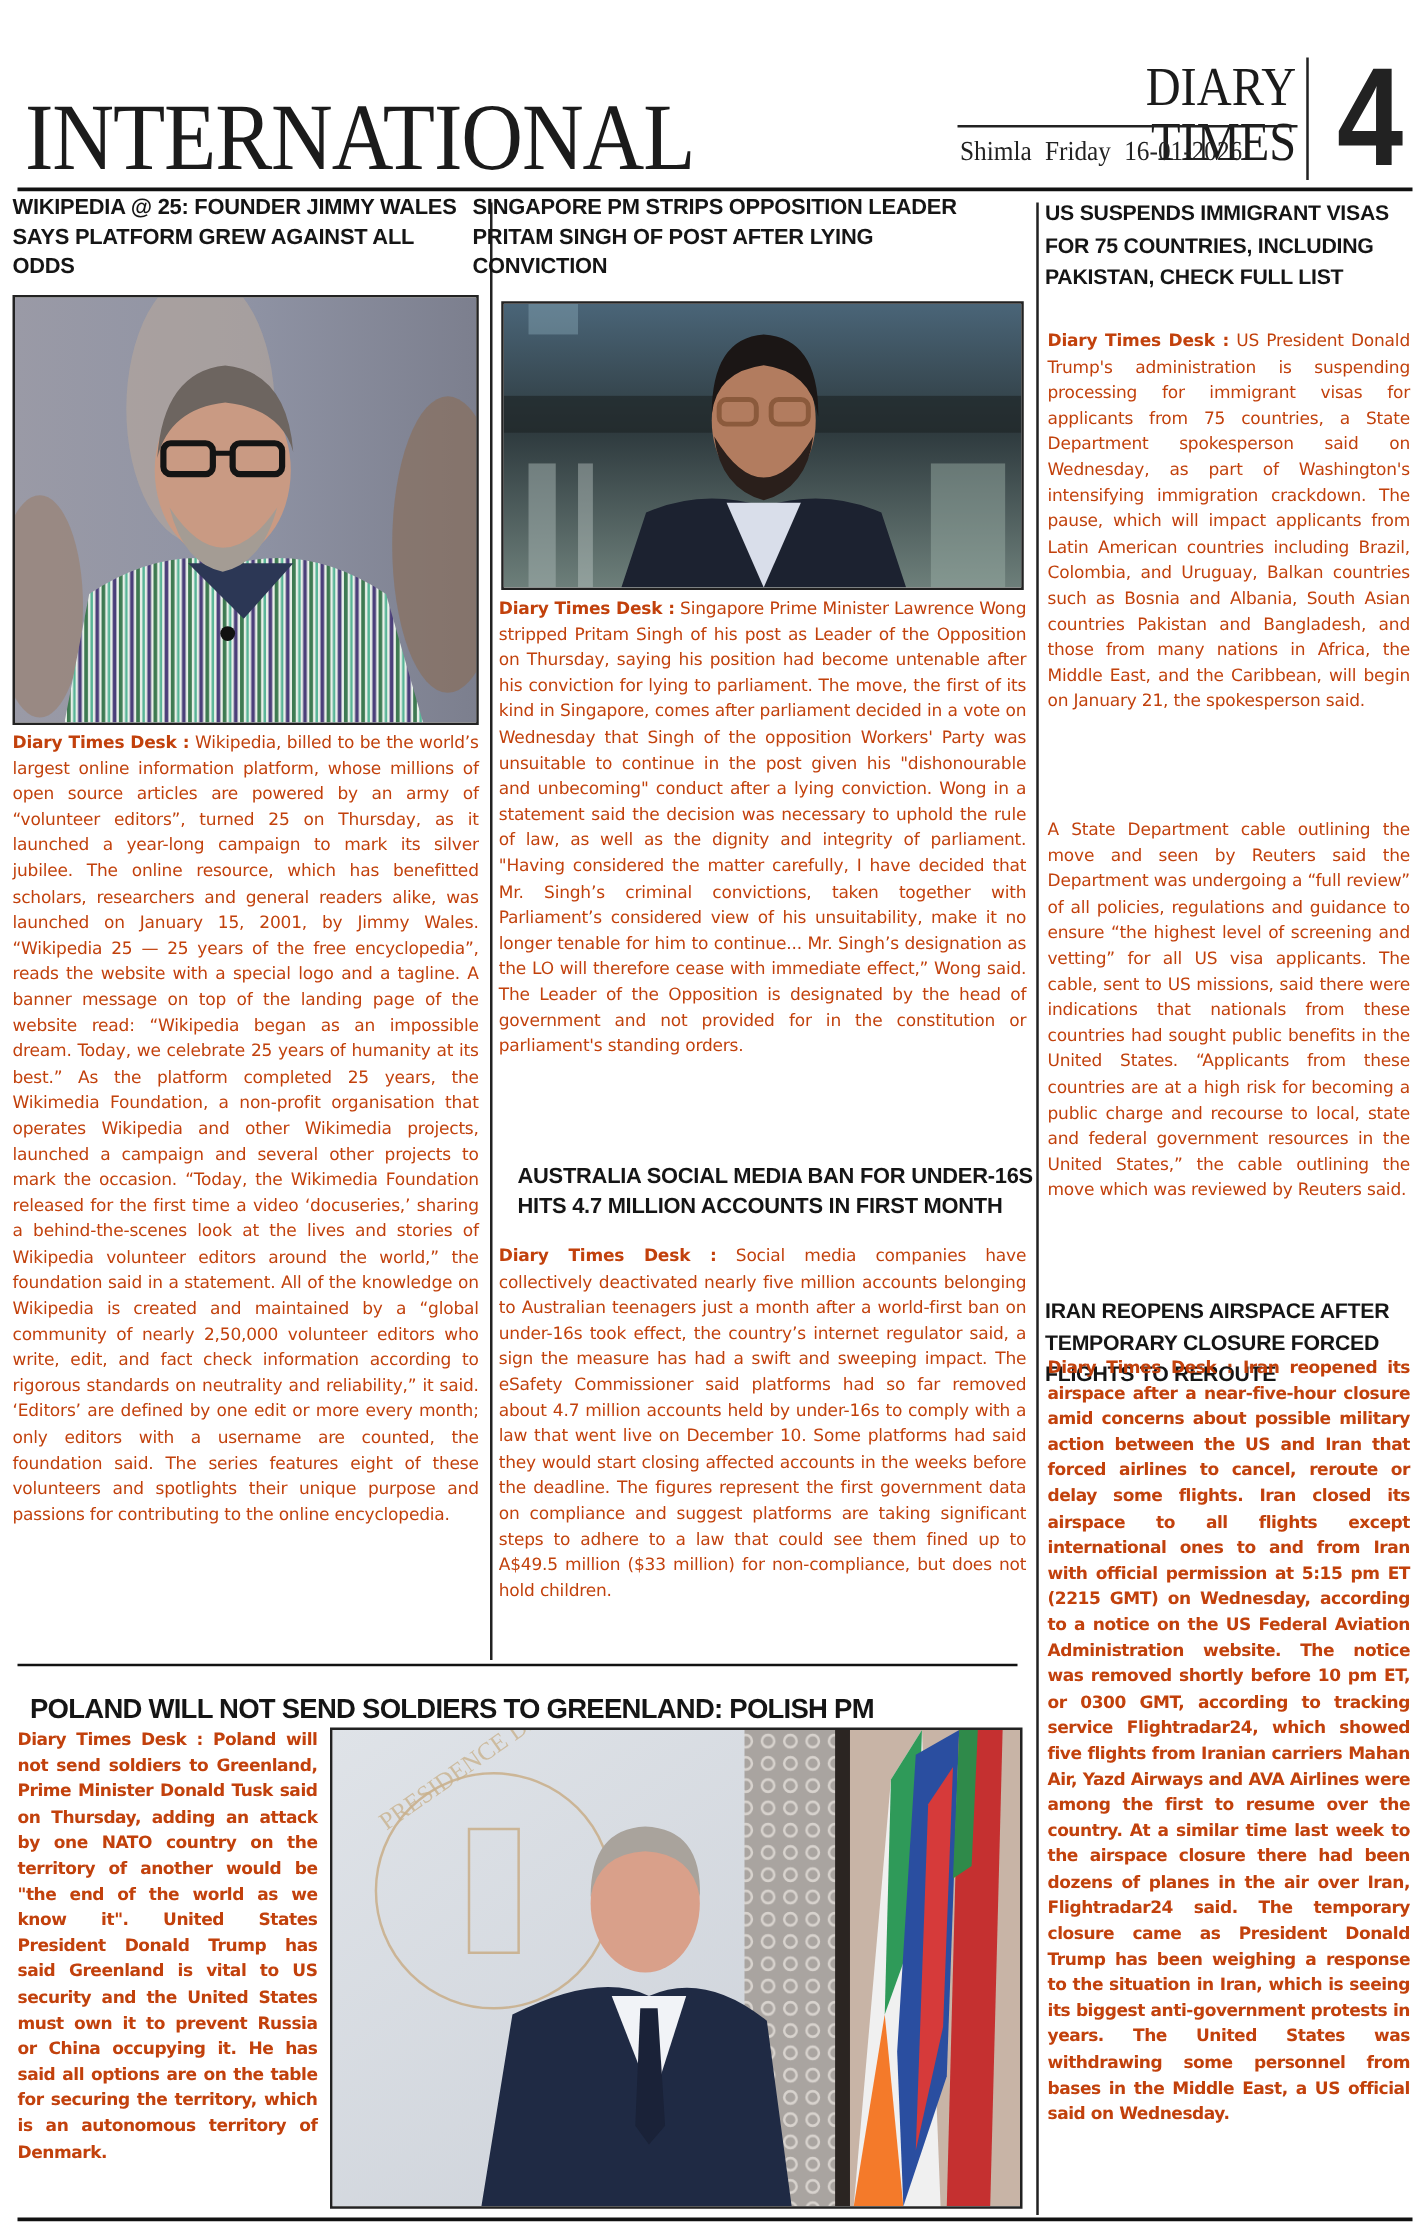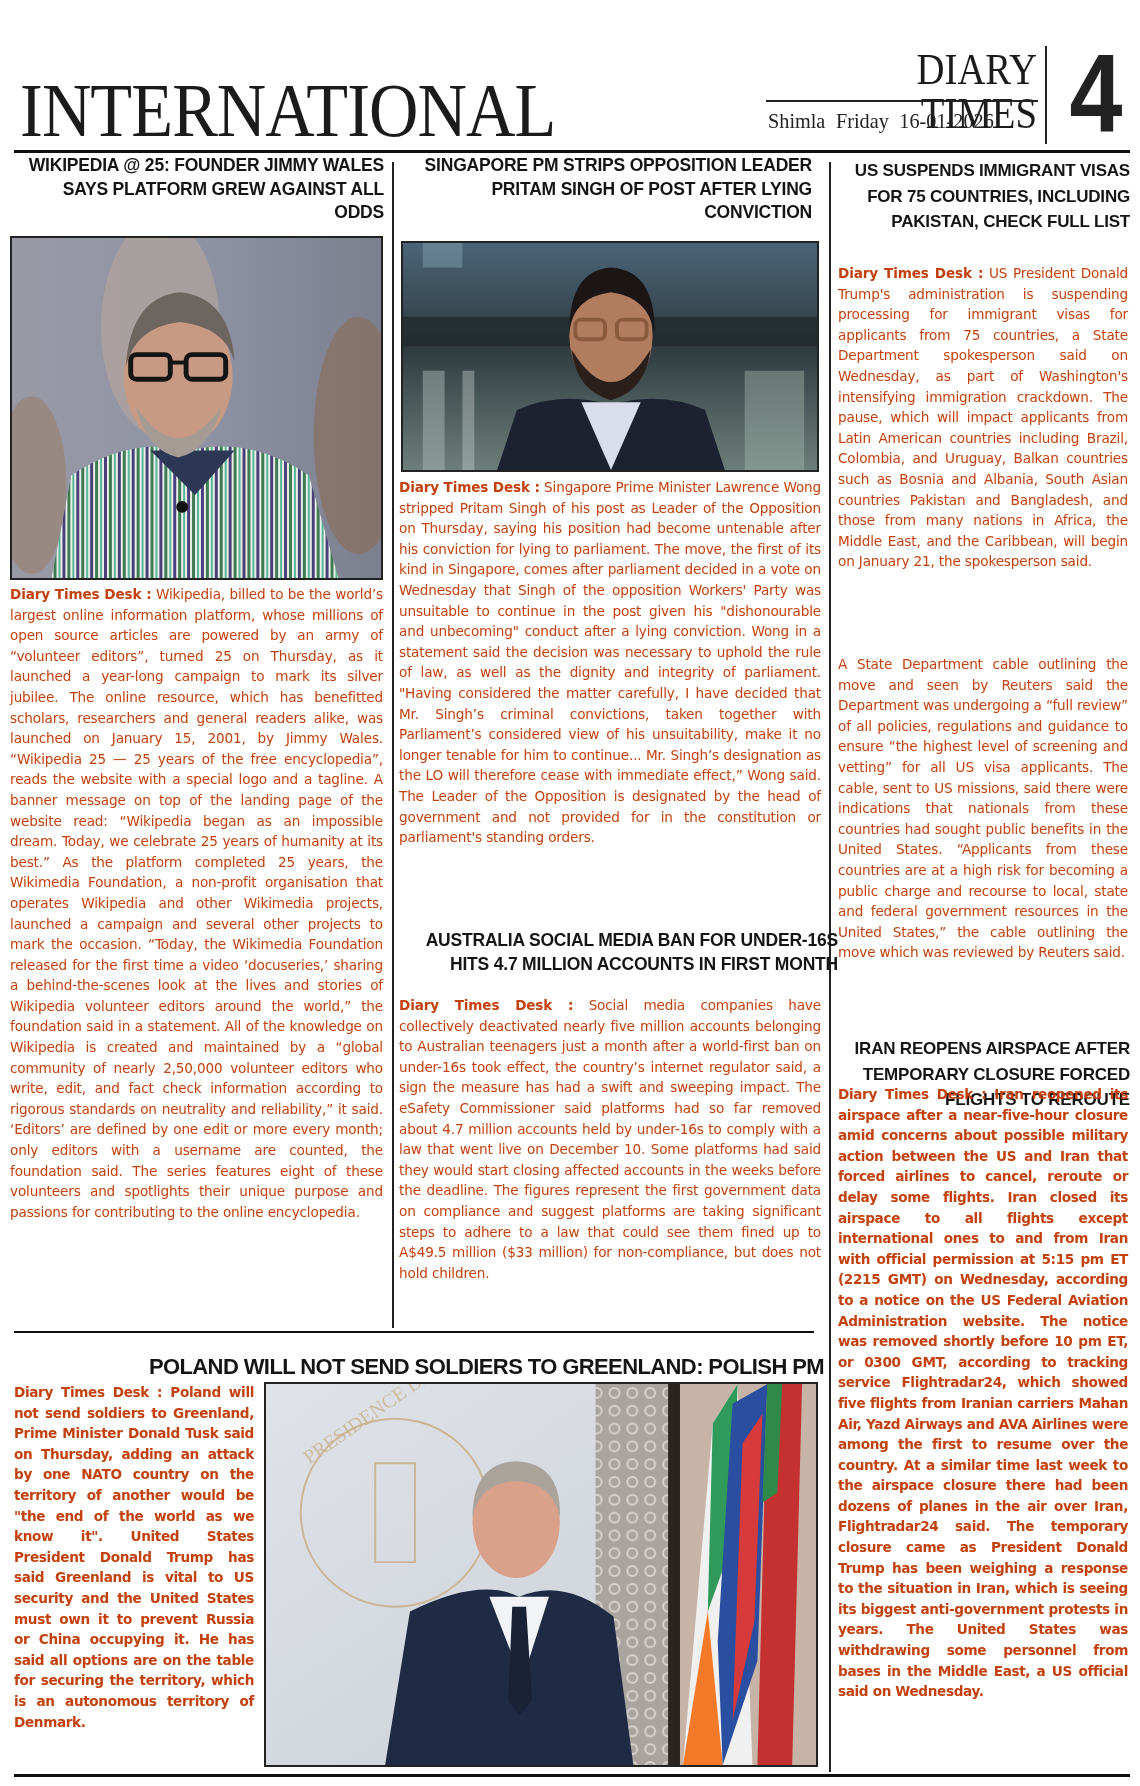"WIKIPEDIA @ 25: FOUNDER JIMMY" .headline { text-align: right -> left }
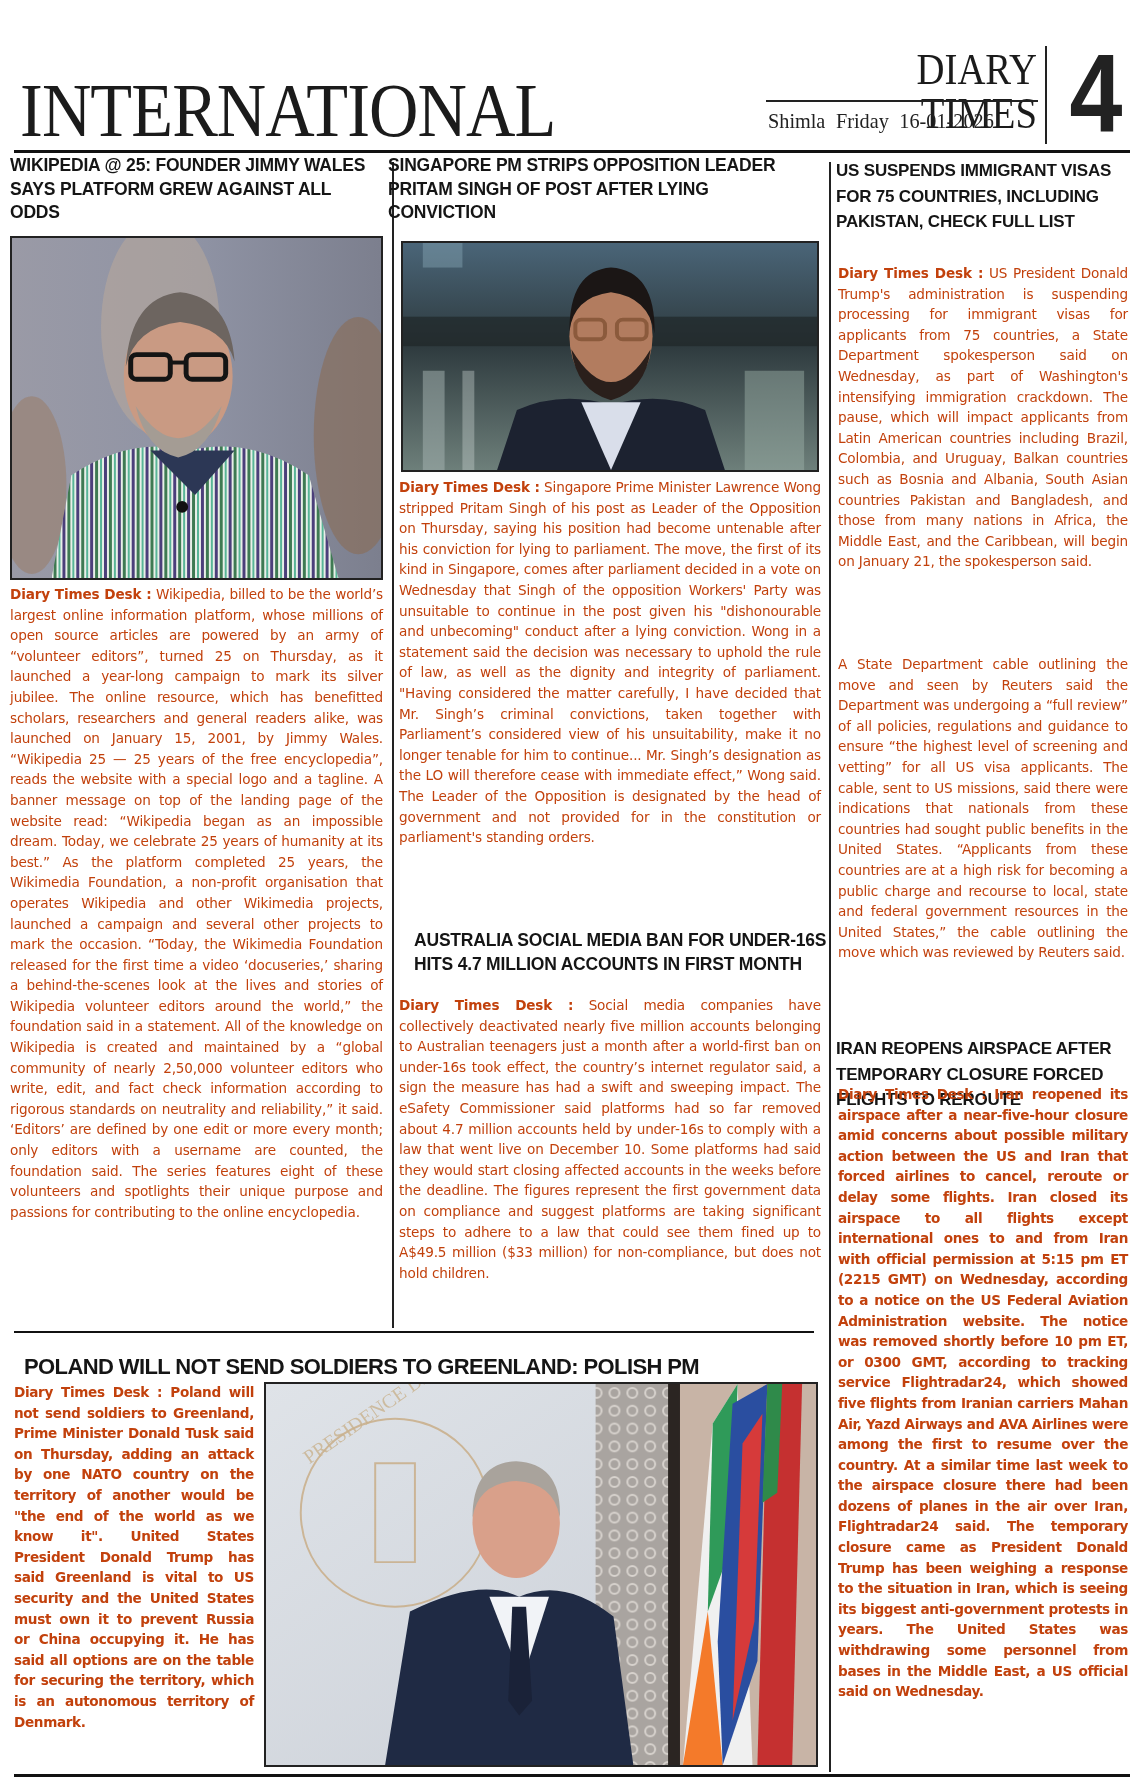"SINGAPORE PM STRIPS OPPOSITION LEADER" h2.abs { left: 388px -> 378px }
